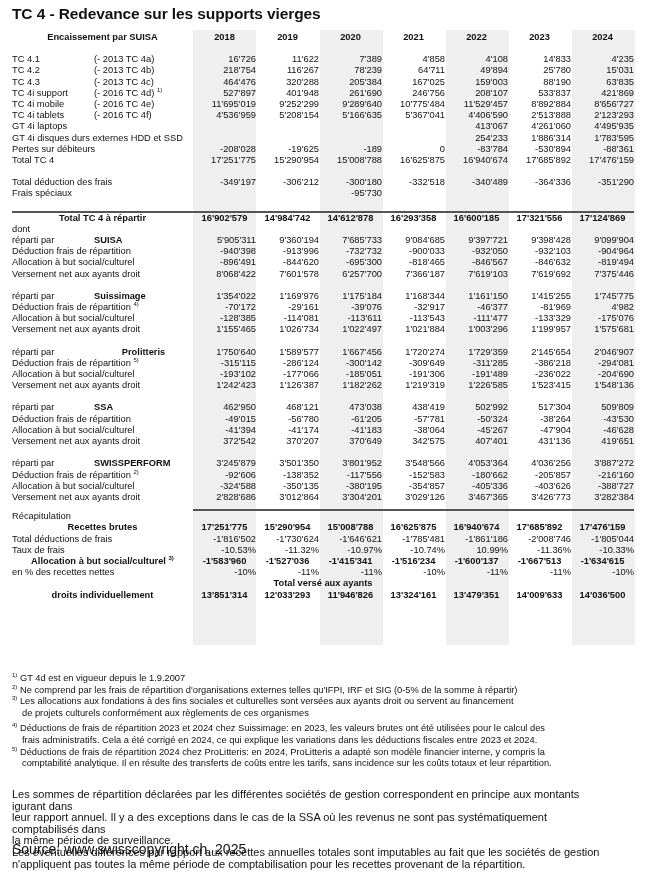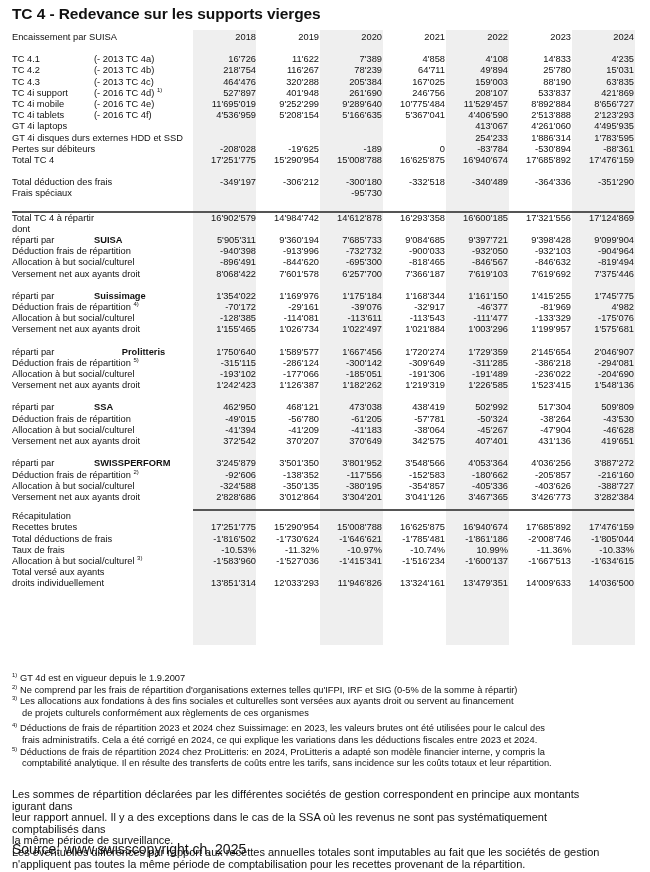"Encaissement par SUISA" tr.b td { font-weight: normal -> bold; text-align: none -> center }
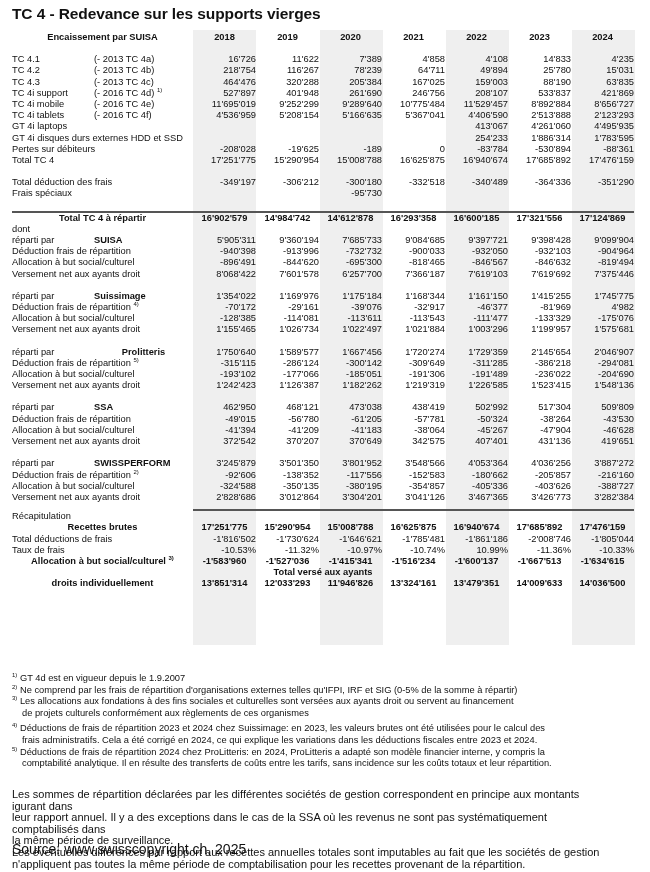"-41'209" td.num { text: -41'209 -> -41'174 }
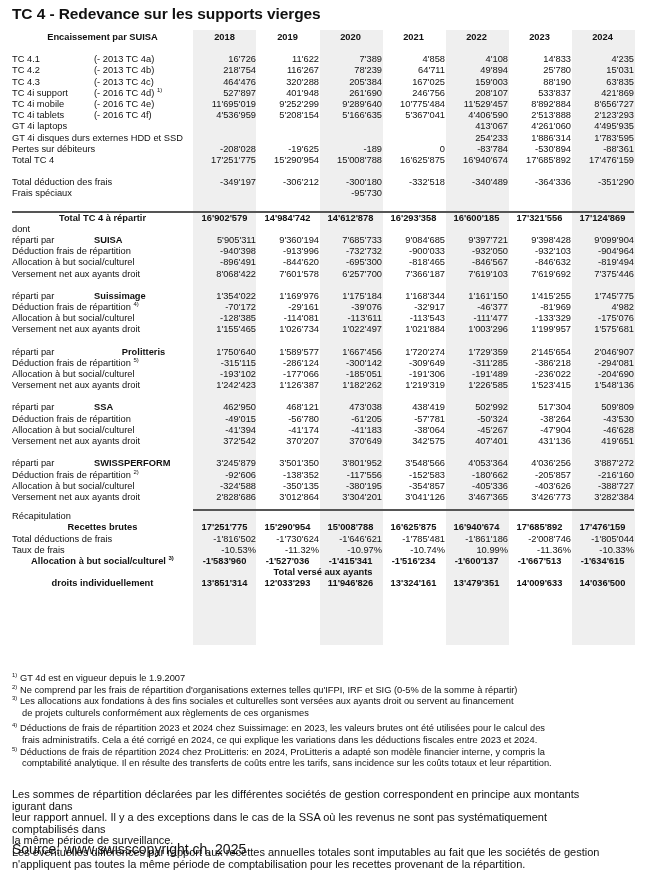"3'041'126" td.num { text: 3'041'126 -> 3'029'126 }
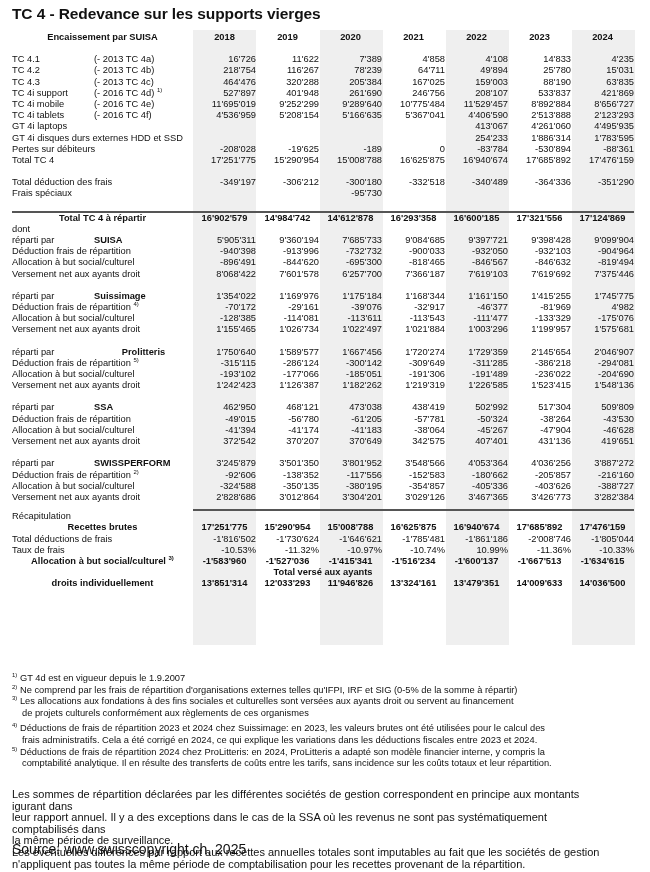"en % des recettes nettes" tr { html: none -> <tr> <td><span>en % des recettes nettes</span></td> <td>-10%</td> <td>-11%</td> <td>-11%</td> <td>-10%</td> <td>-11%</td> <td>-11%</td> <td>-10%</td> </tr> }
